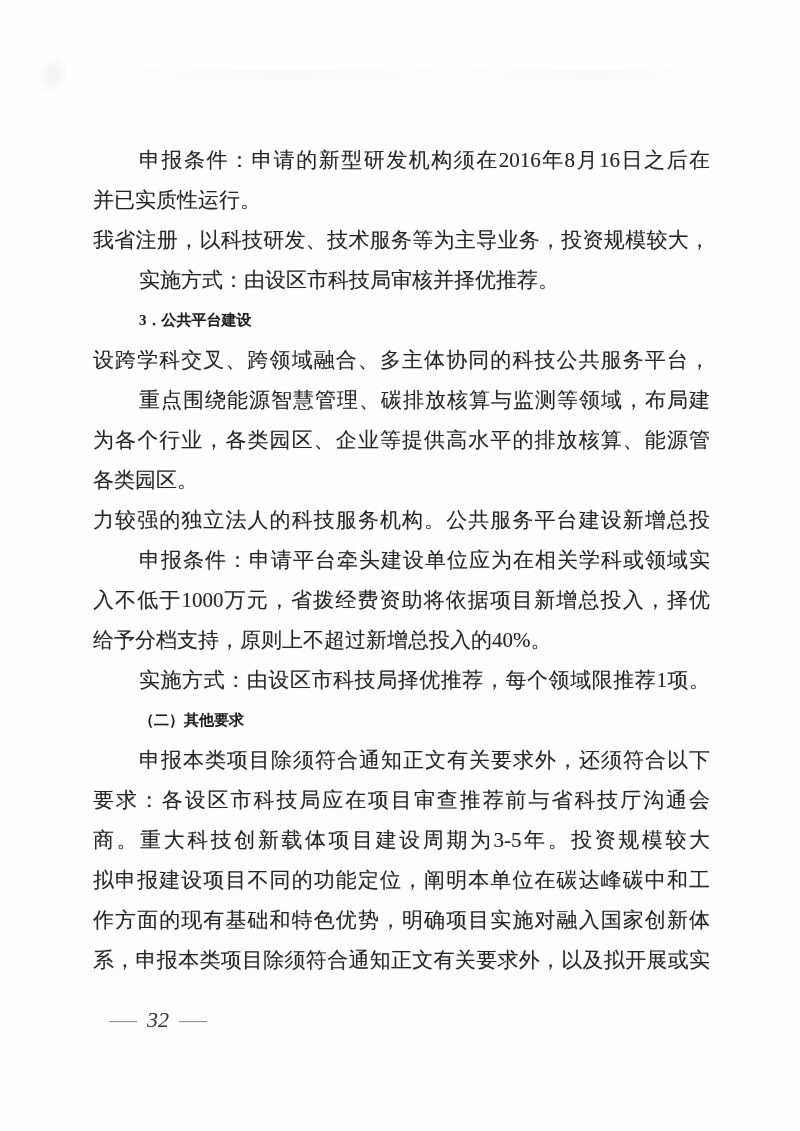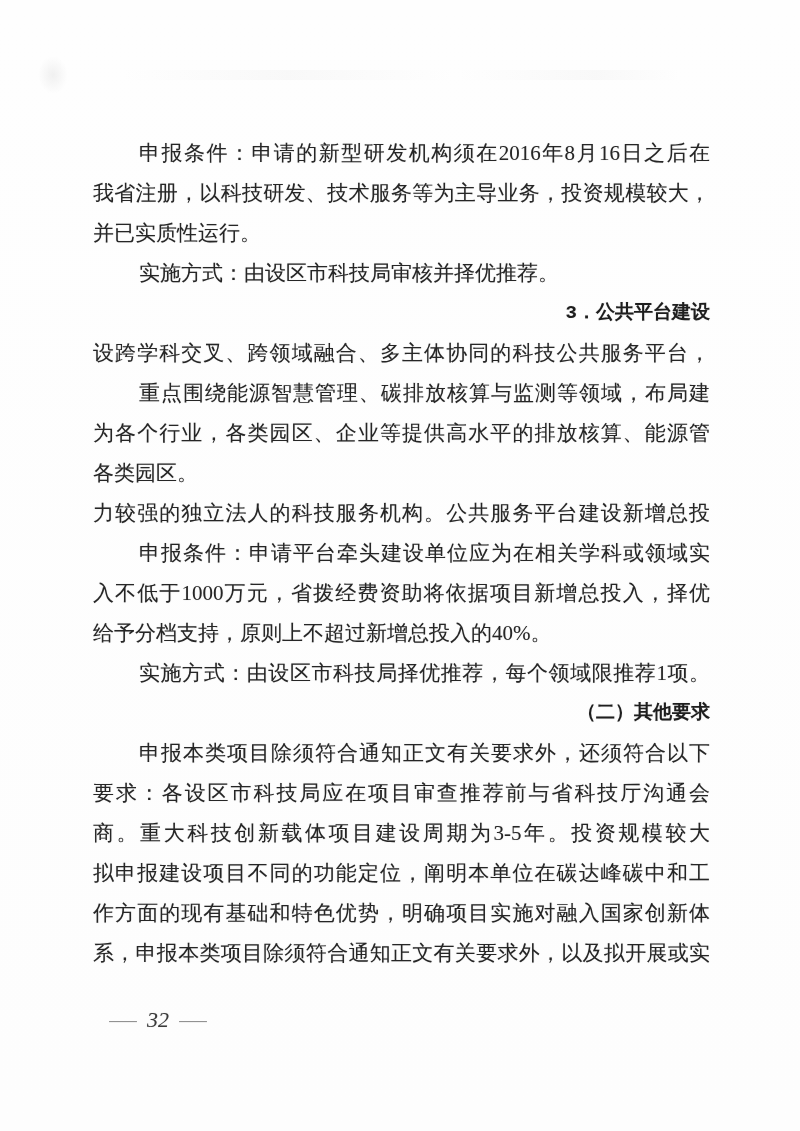"申报条件：申请的新型研发机构须在2016年8月16日之后在" .textblock { top: 133px -> 140px }
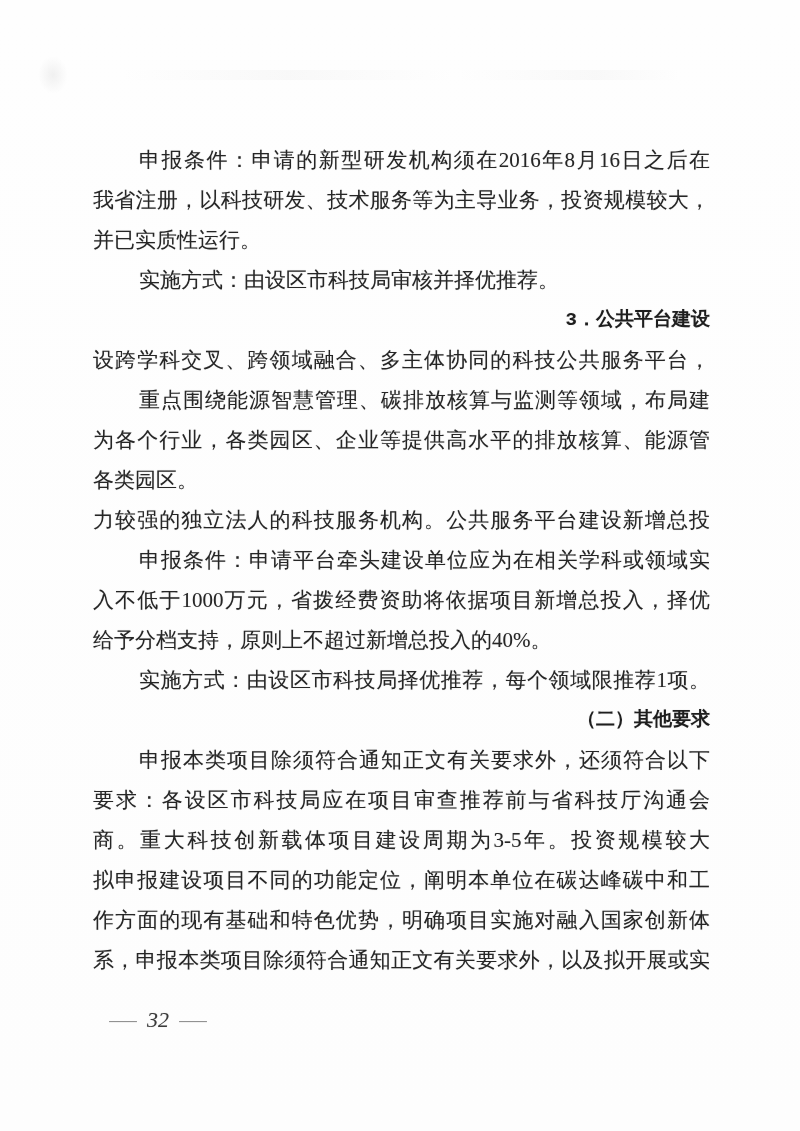"我省注册，以科技研发、技术服务等为主导业务，投资规模较大，" div.ln { order: before "并已实质性运行。" -> after "并已实质性运行。" }
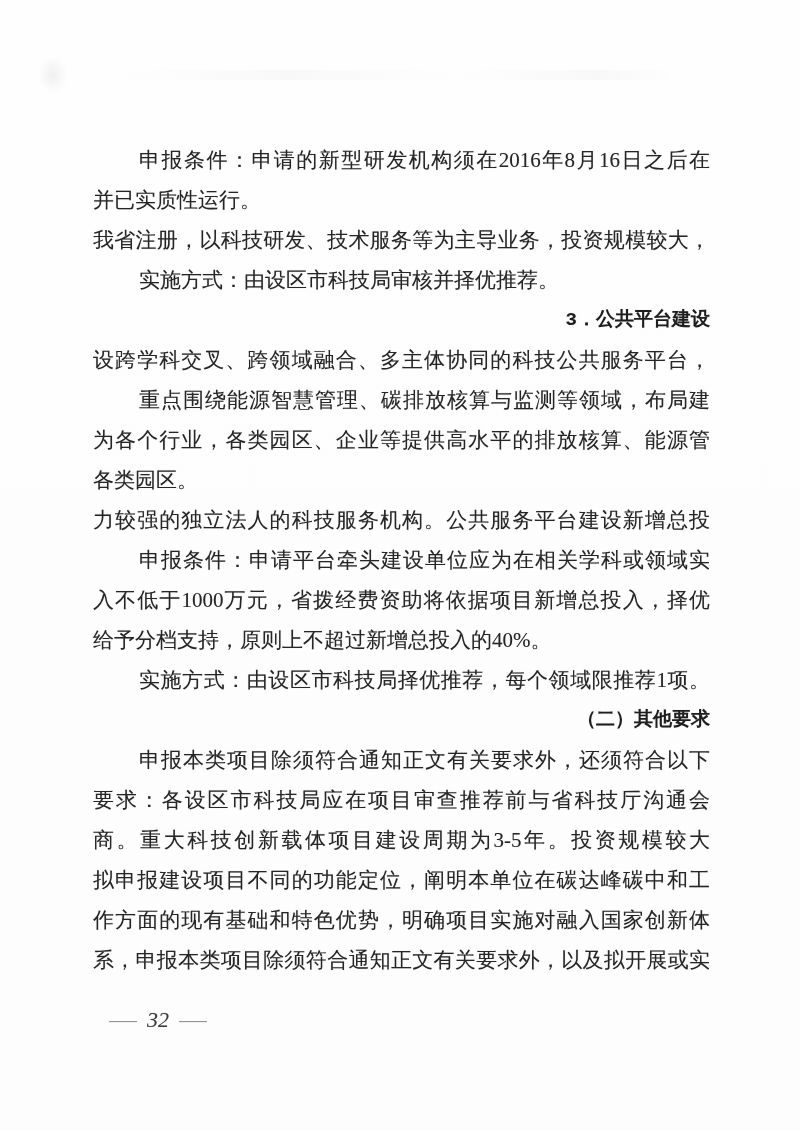"3．公共平台建设" .ln.heading { font-family: Liberation Mono, monospace -> Liberation Serif, serif; font-size: 19px -> 15px; text-align: right -> none }
